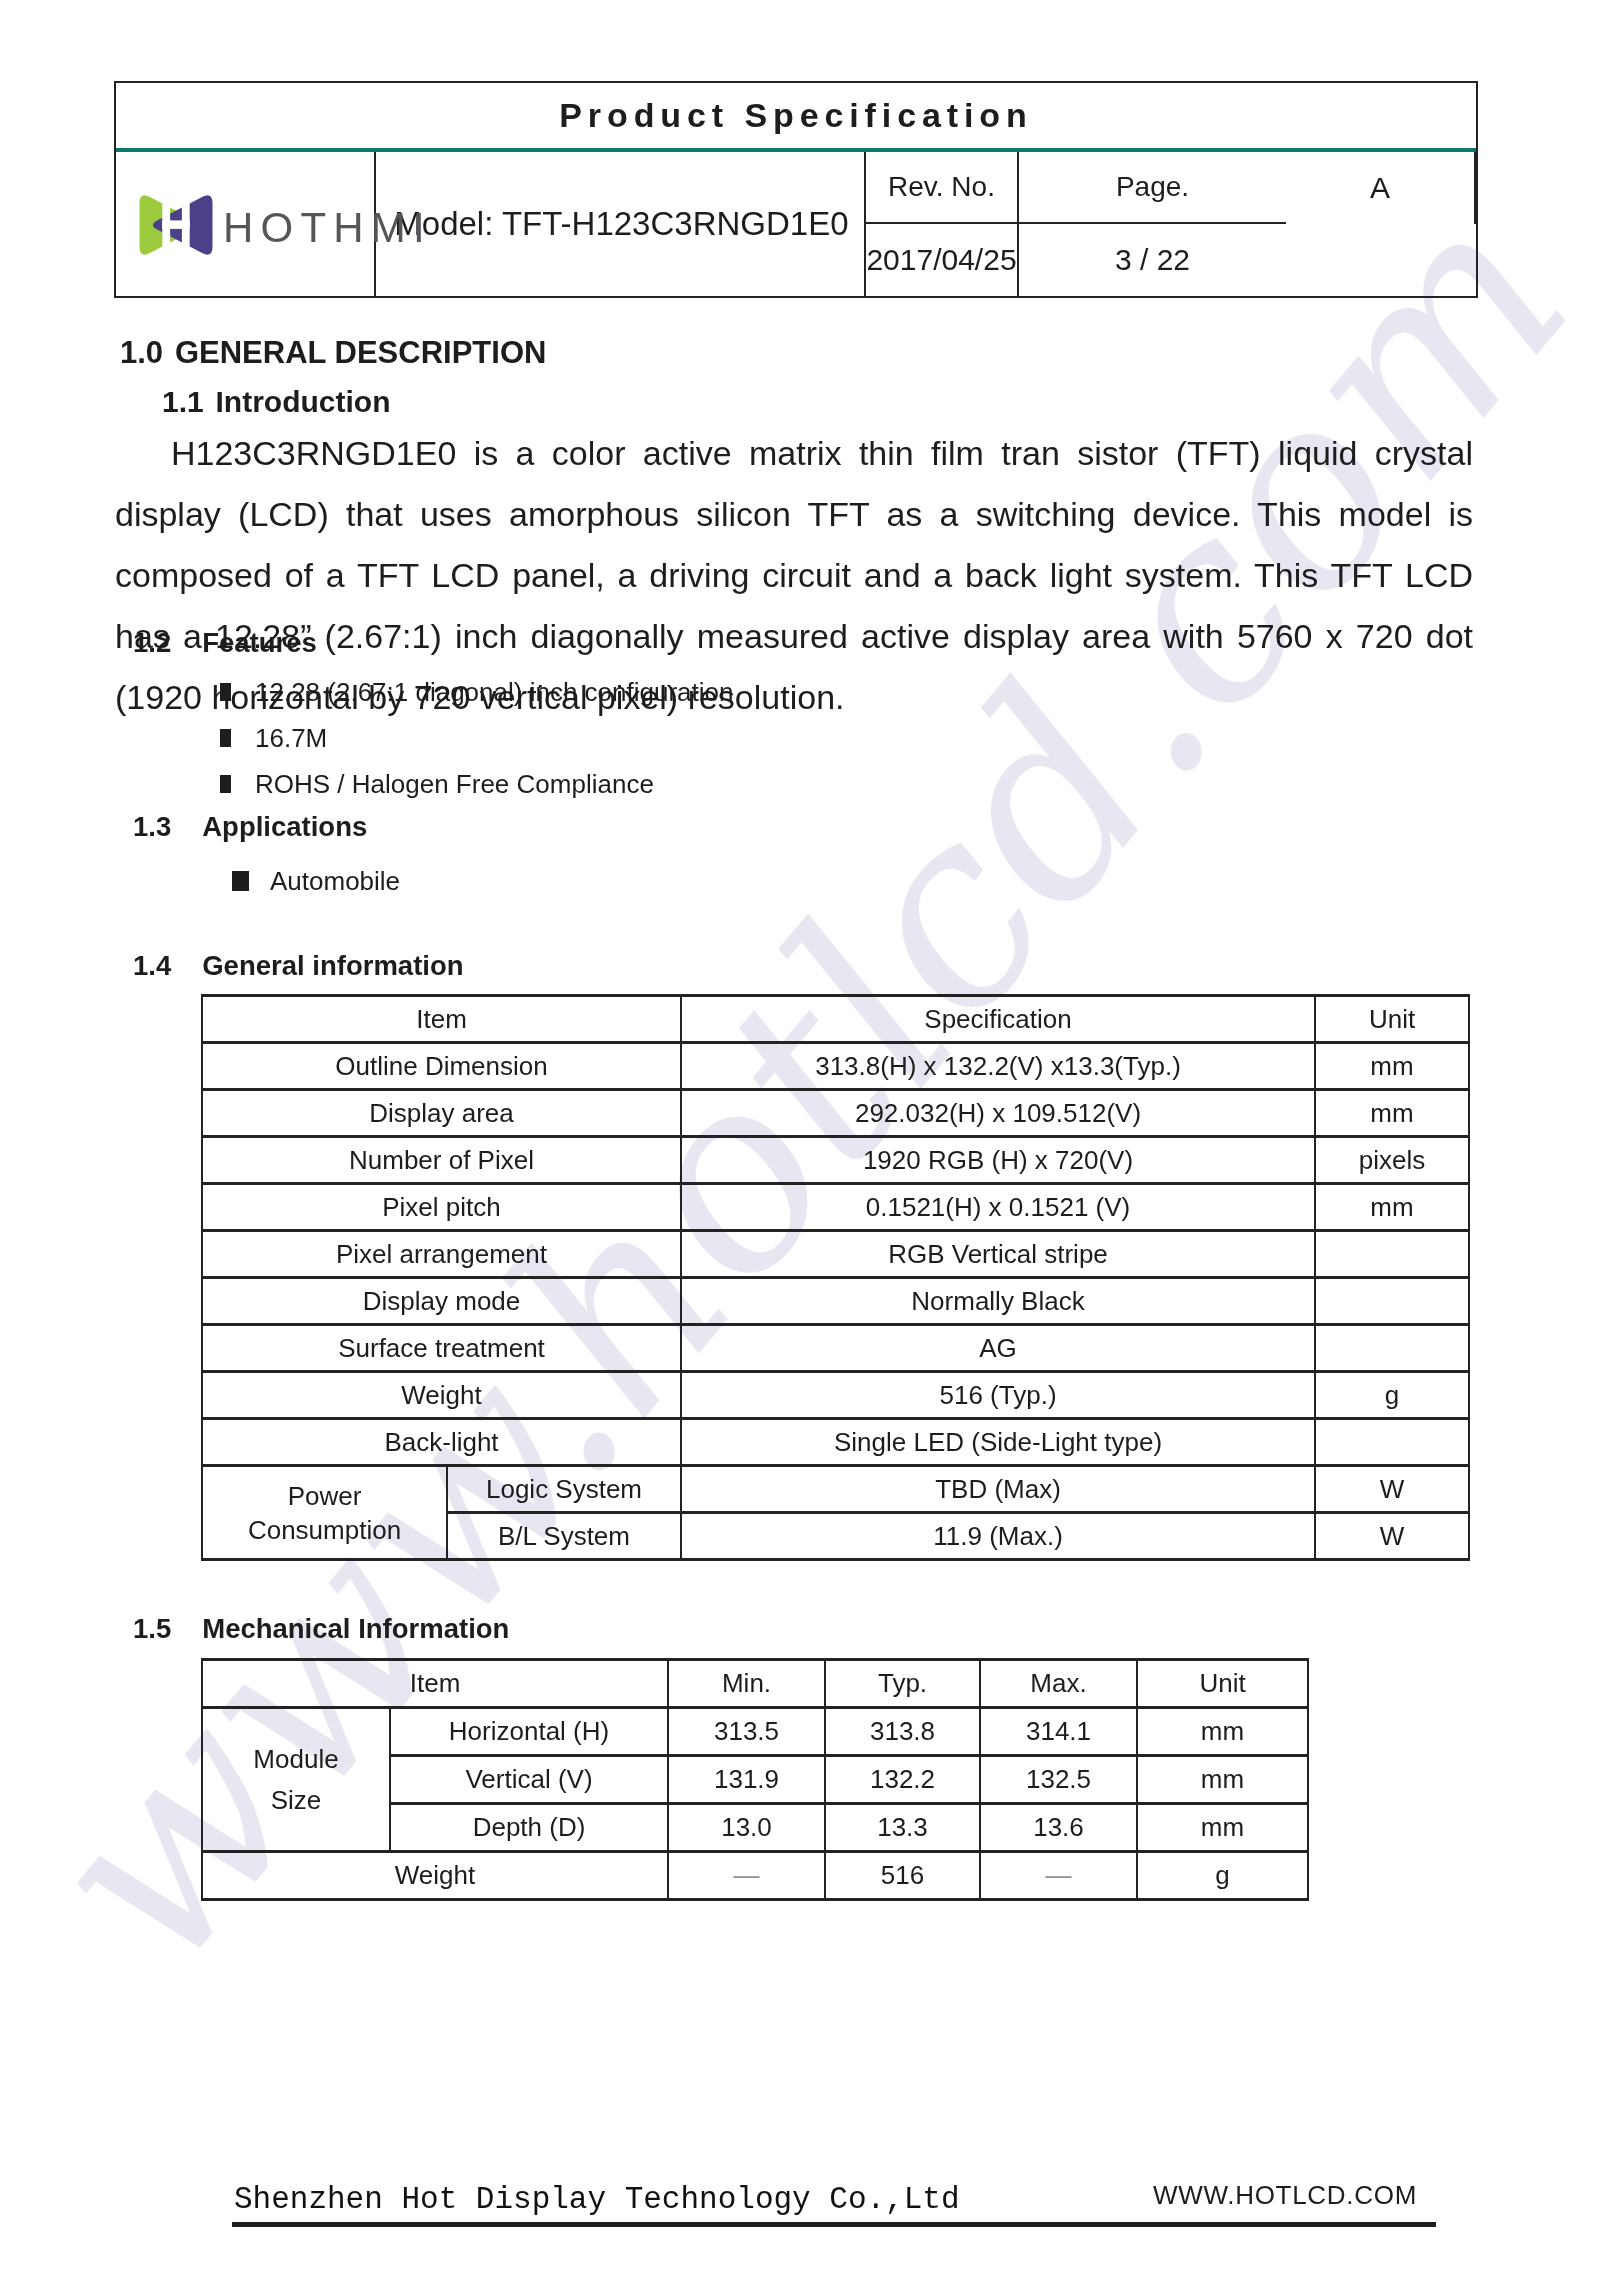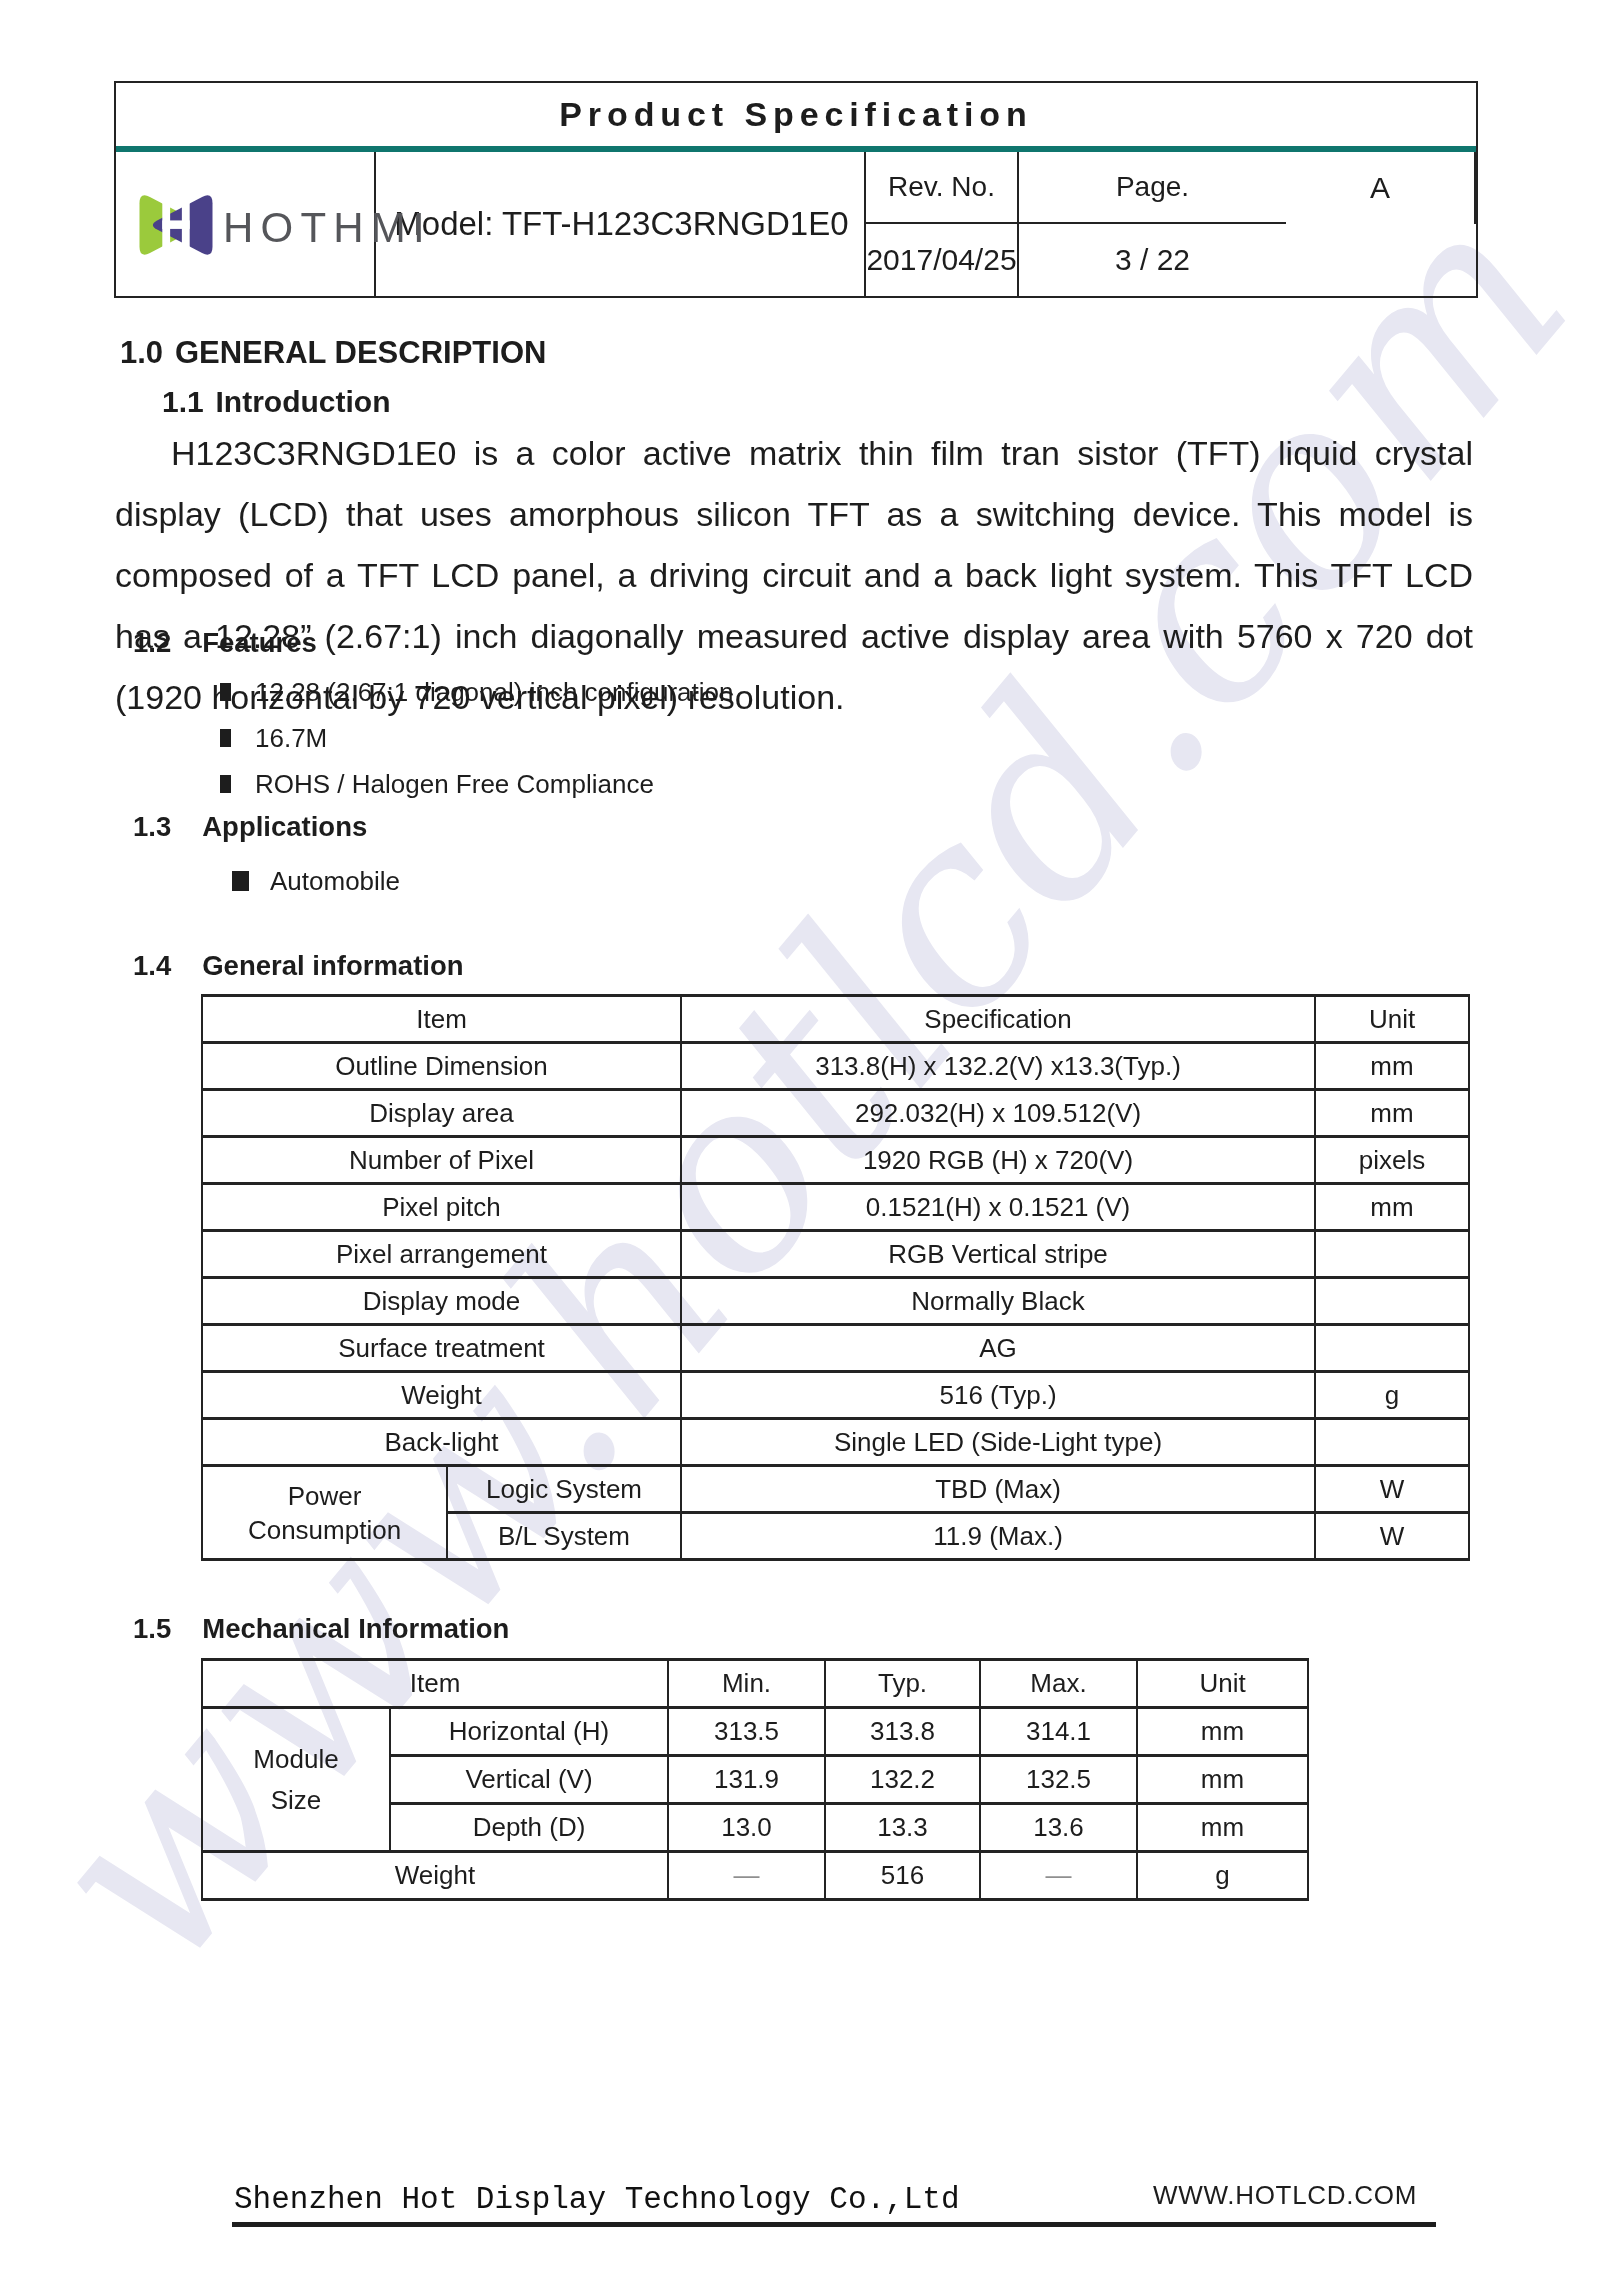"Product Specification" .title-row { border-bottom: 6px solid #0f766e -> 4px solid #0f766e }
